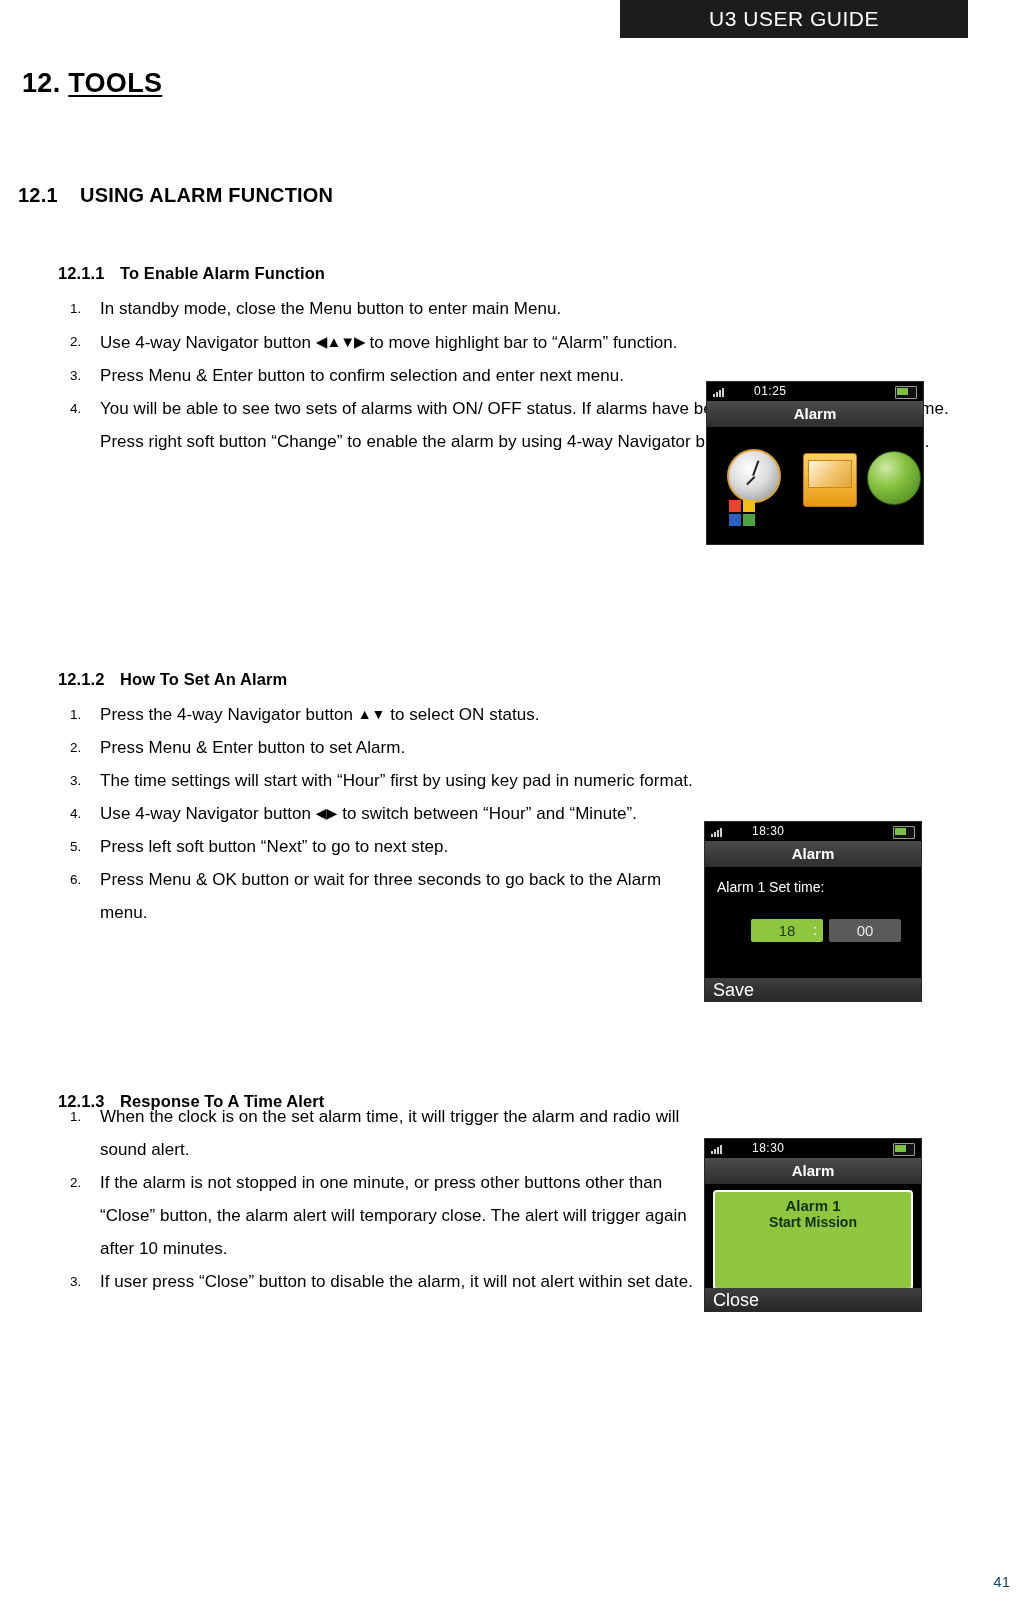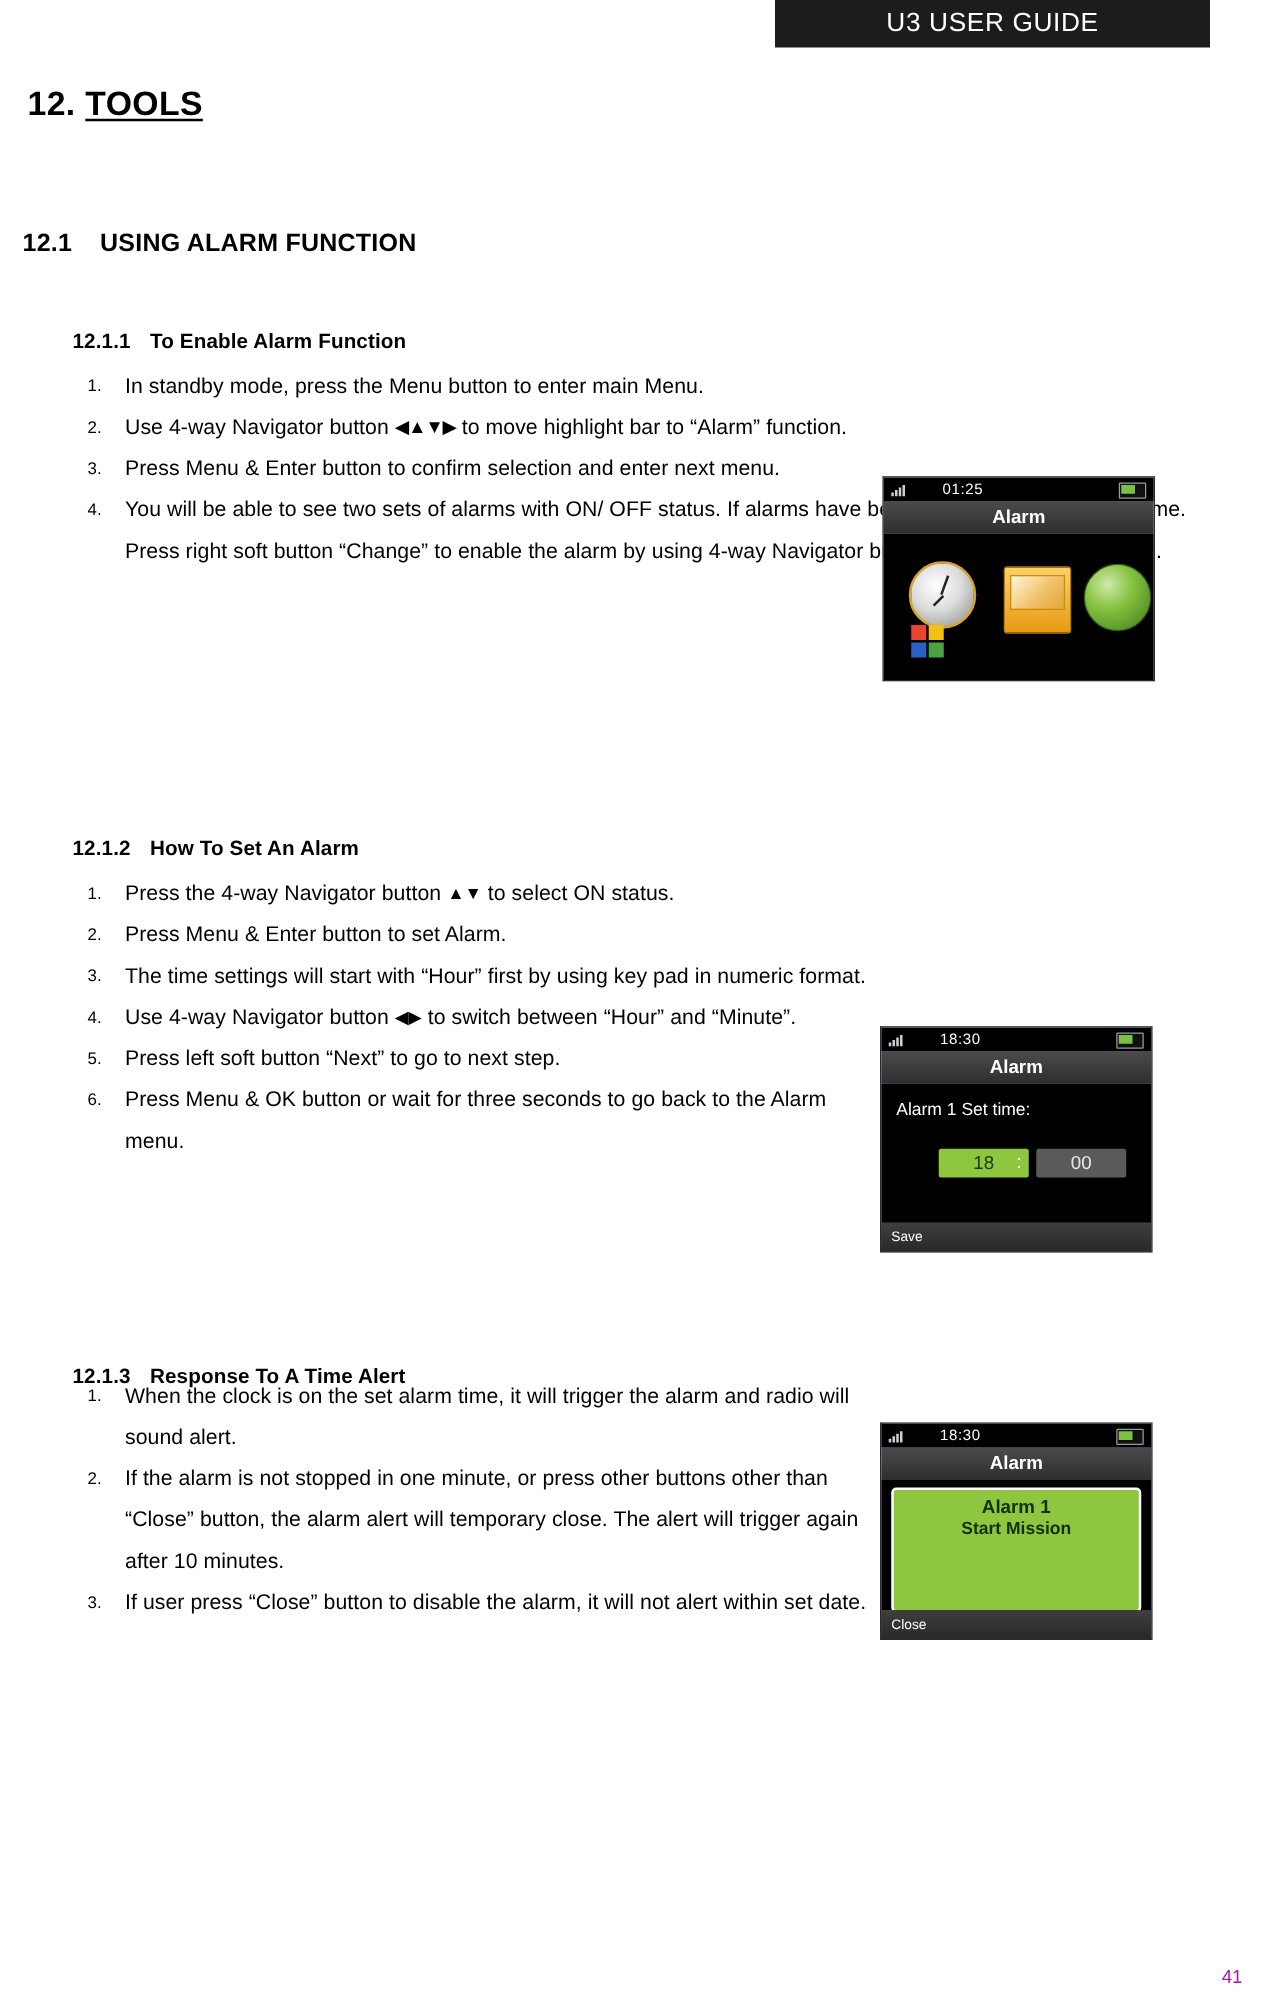"In standby mode, press the" span { text: press -> close }
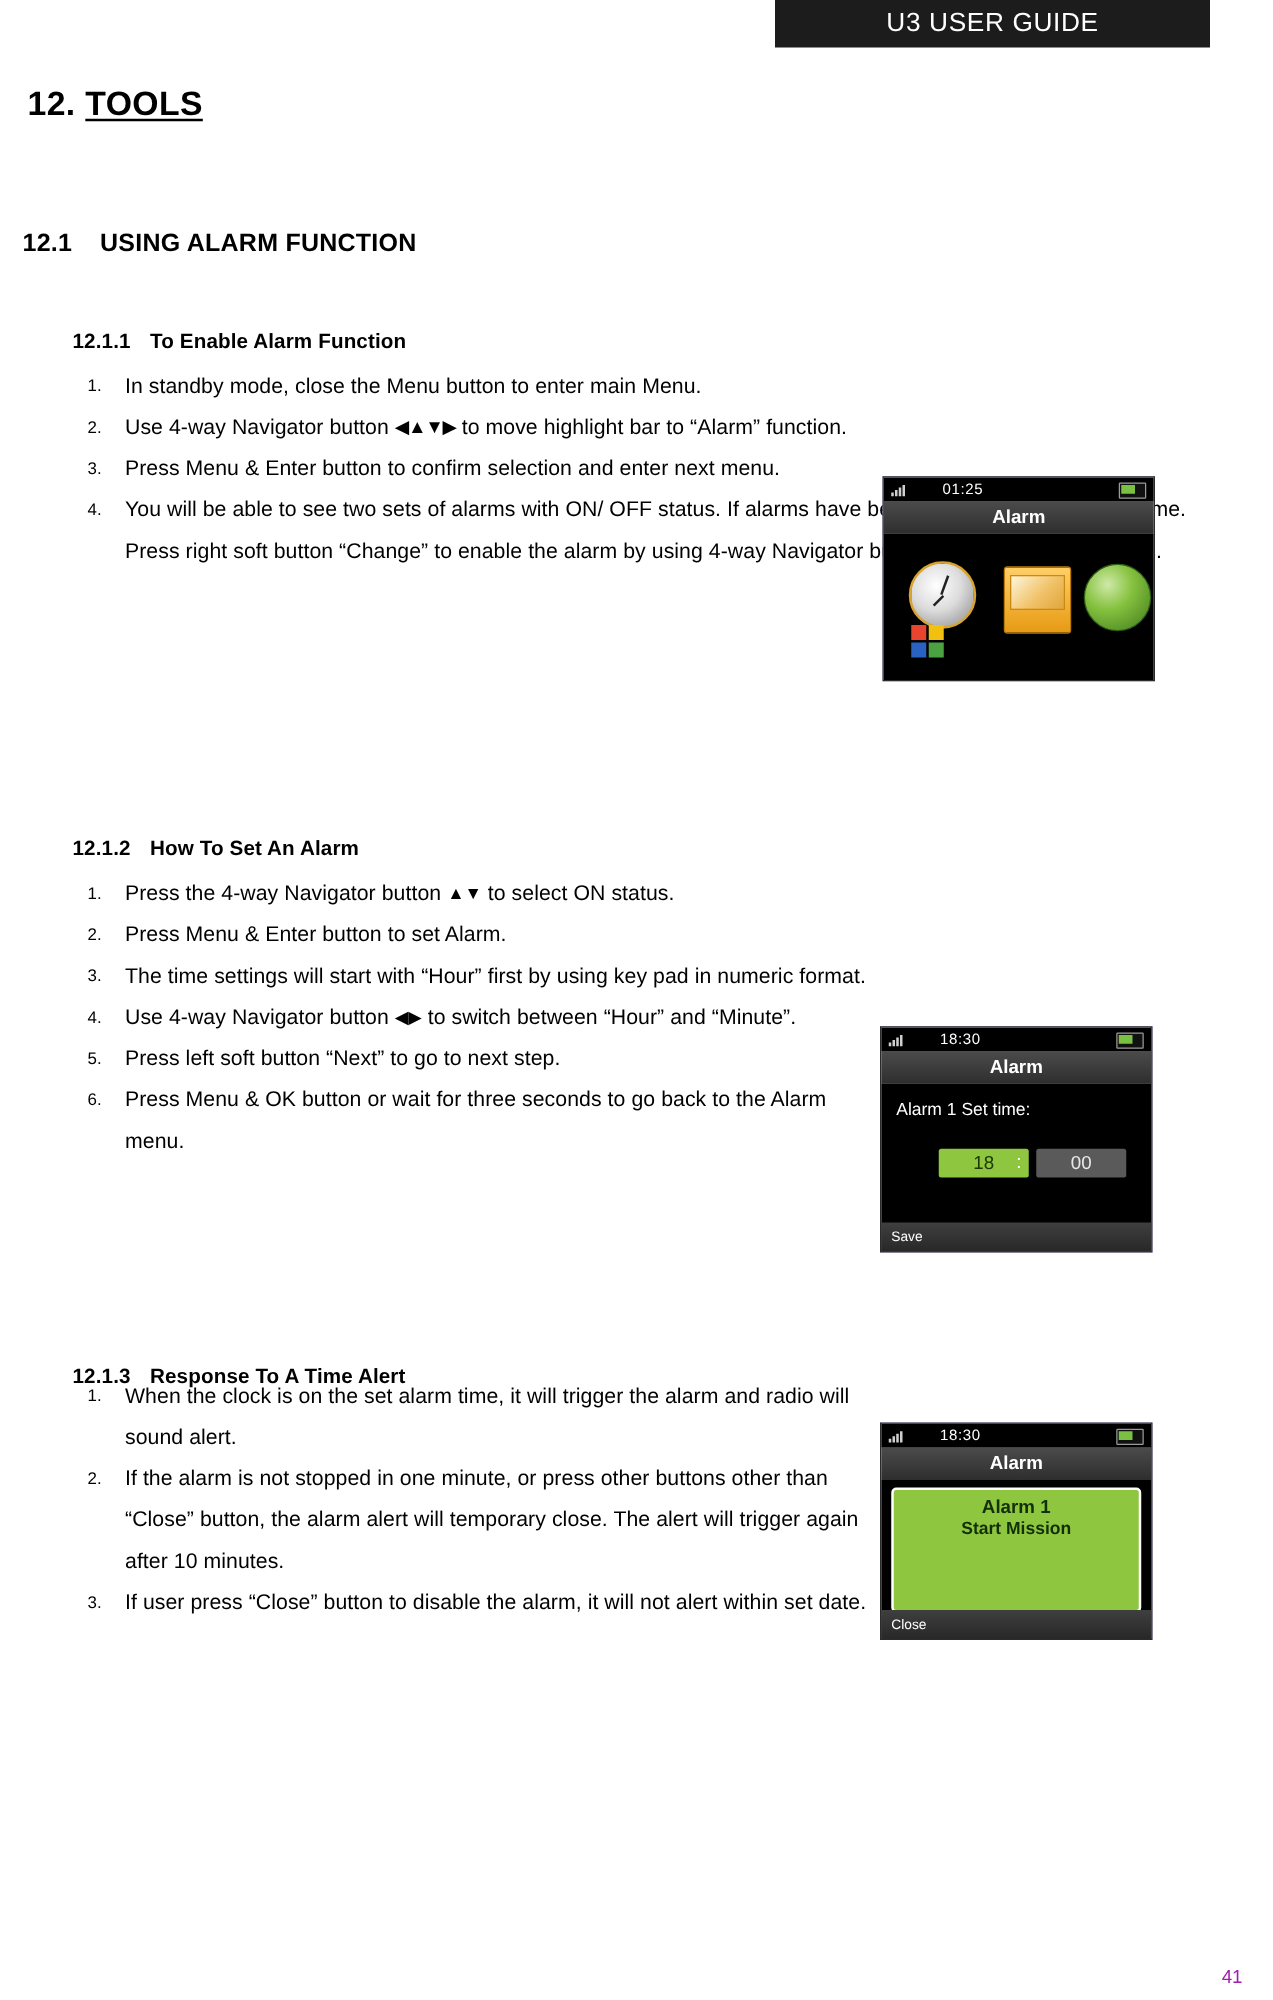"Save" .ph-softbar { font-size: 11px -> 18px }
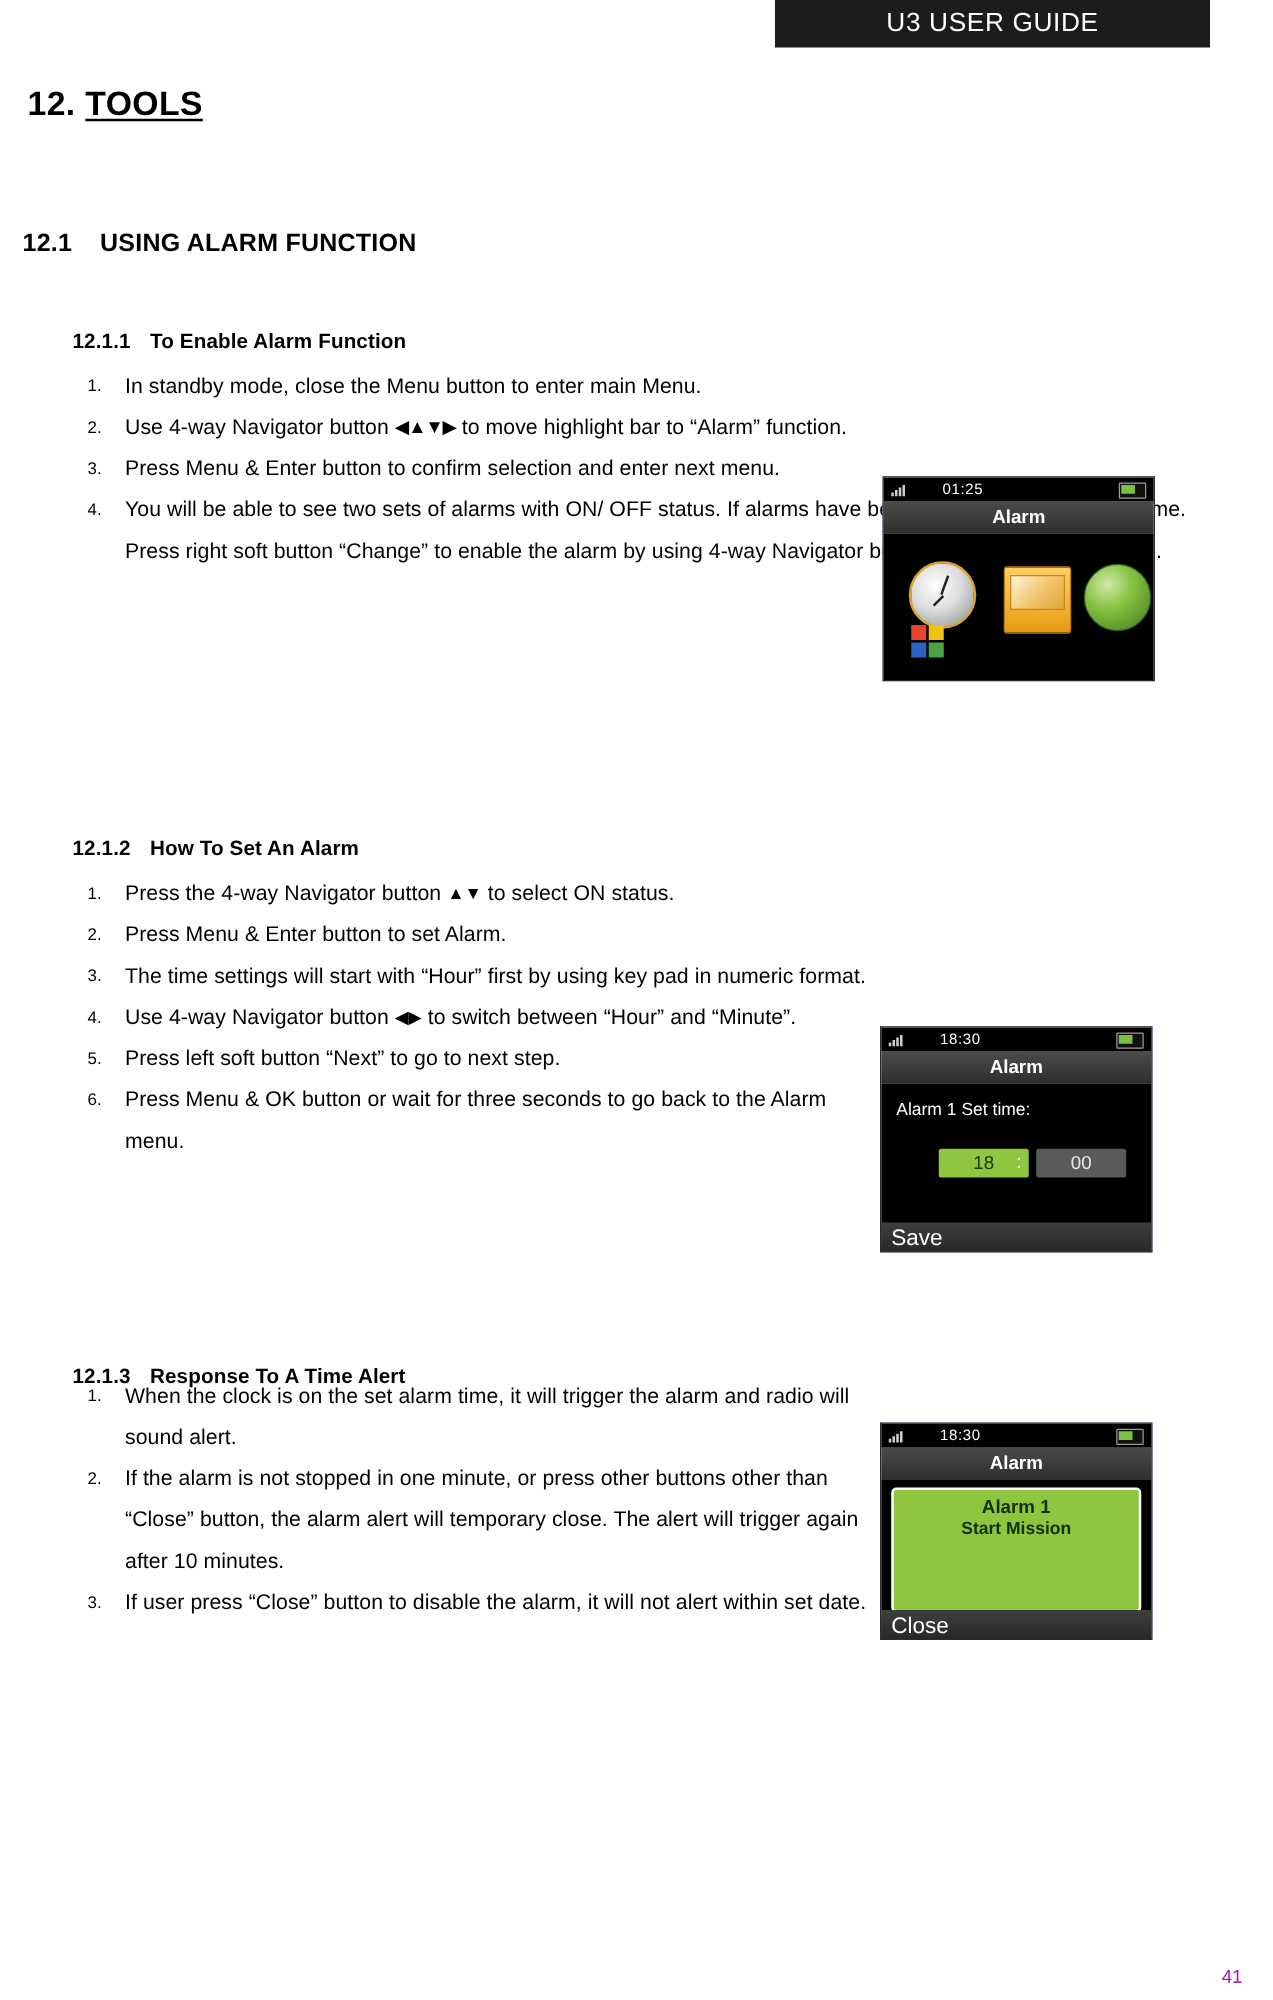"41" .page-number { color: #a21caf -> #0c4a6e; right: 24px -> 8px }
